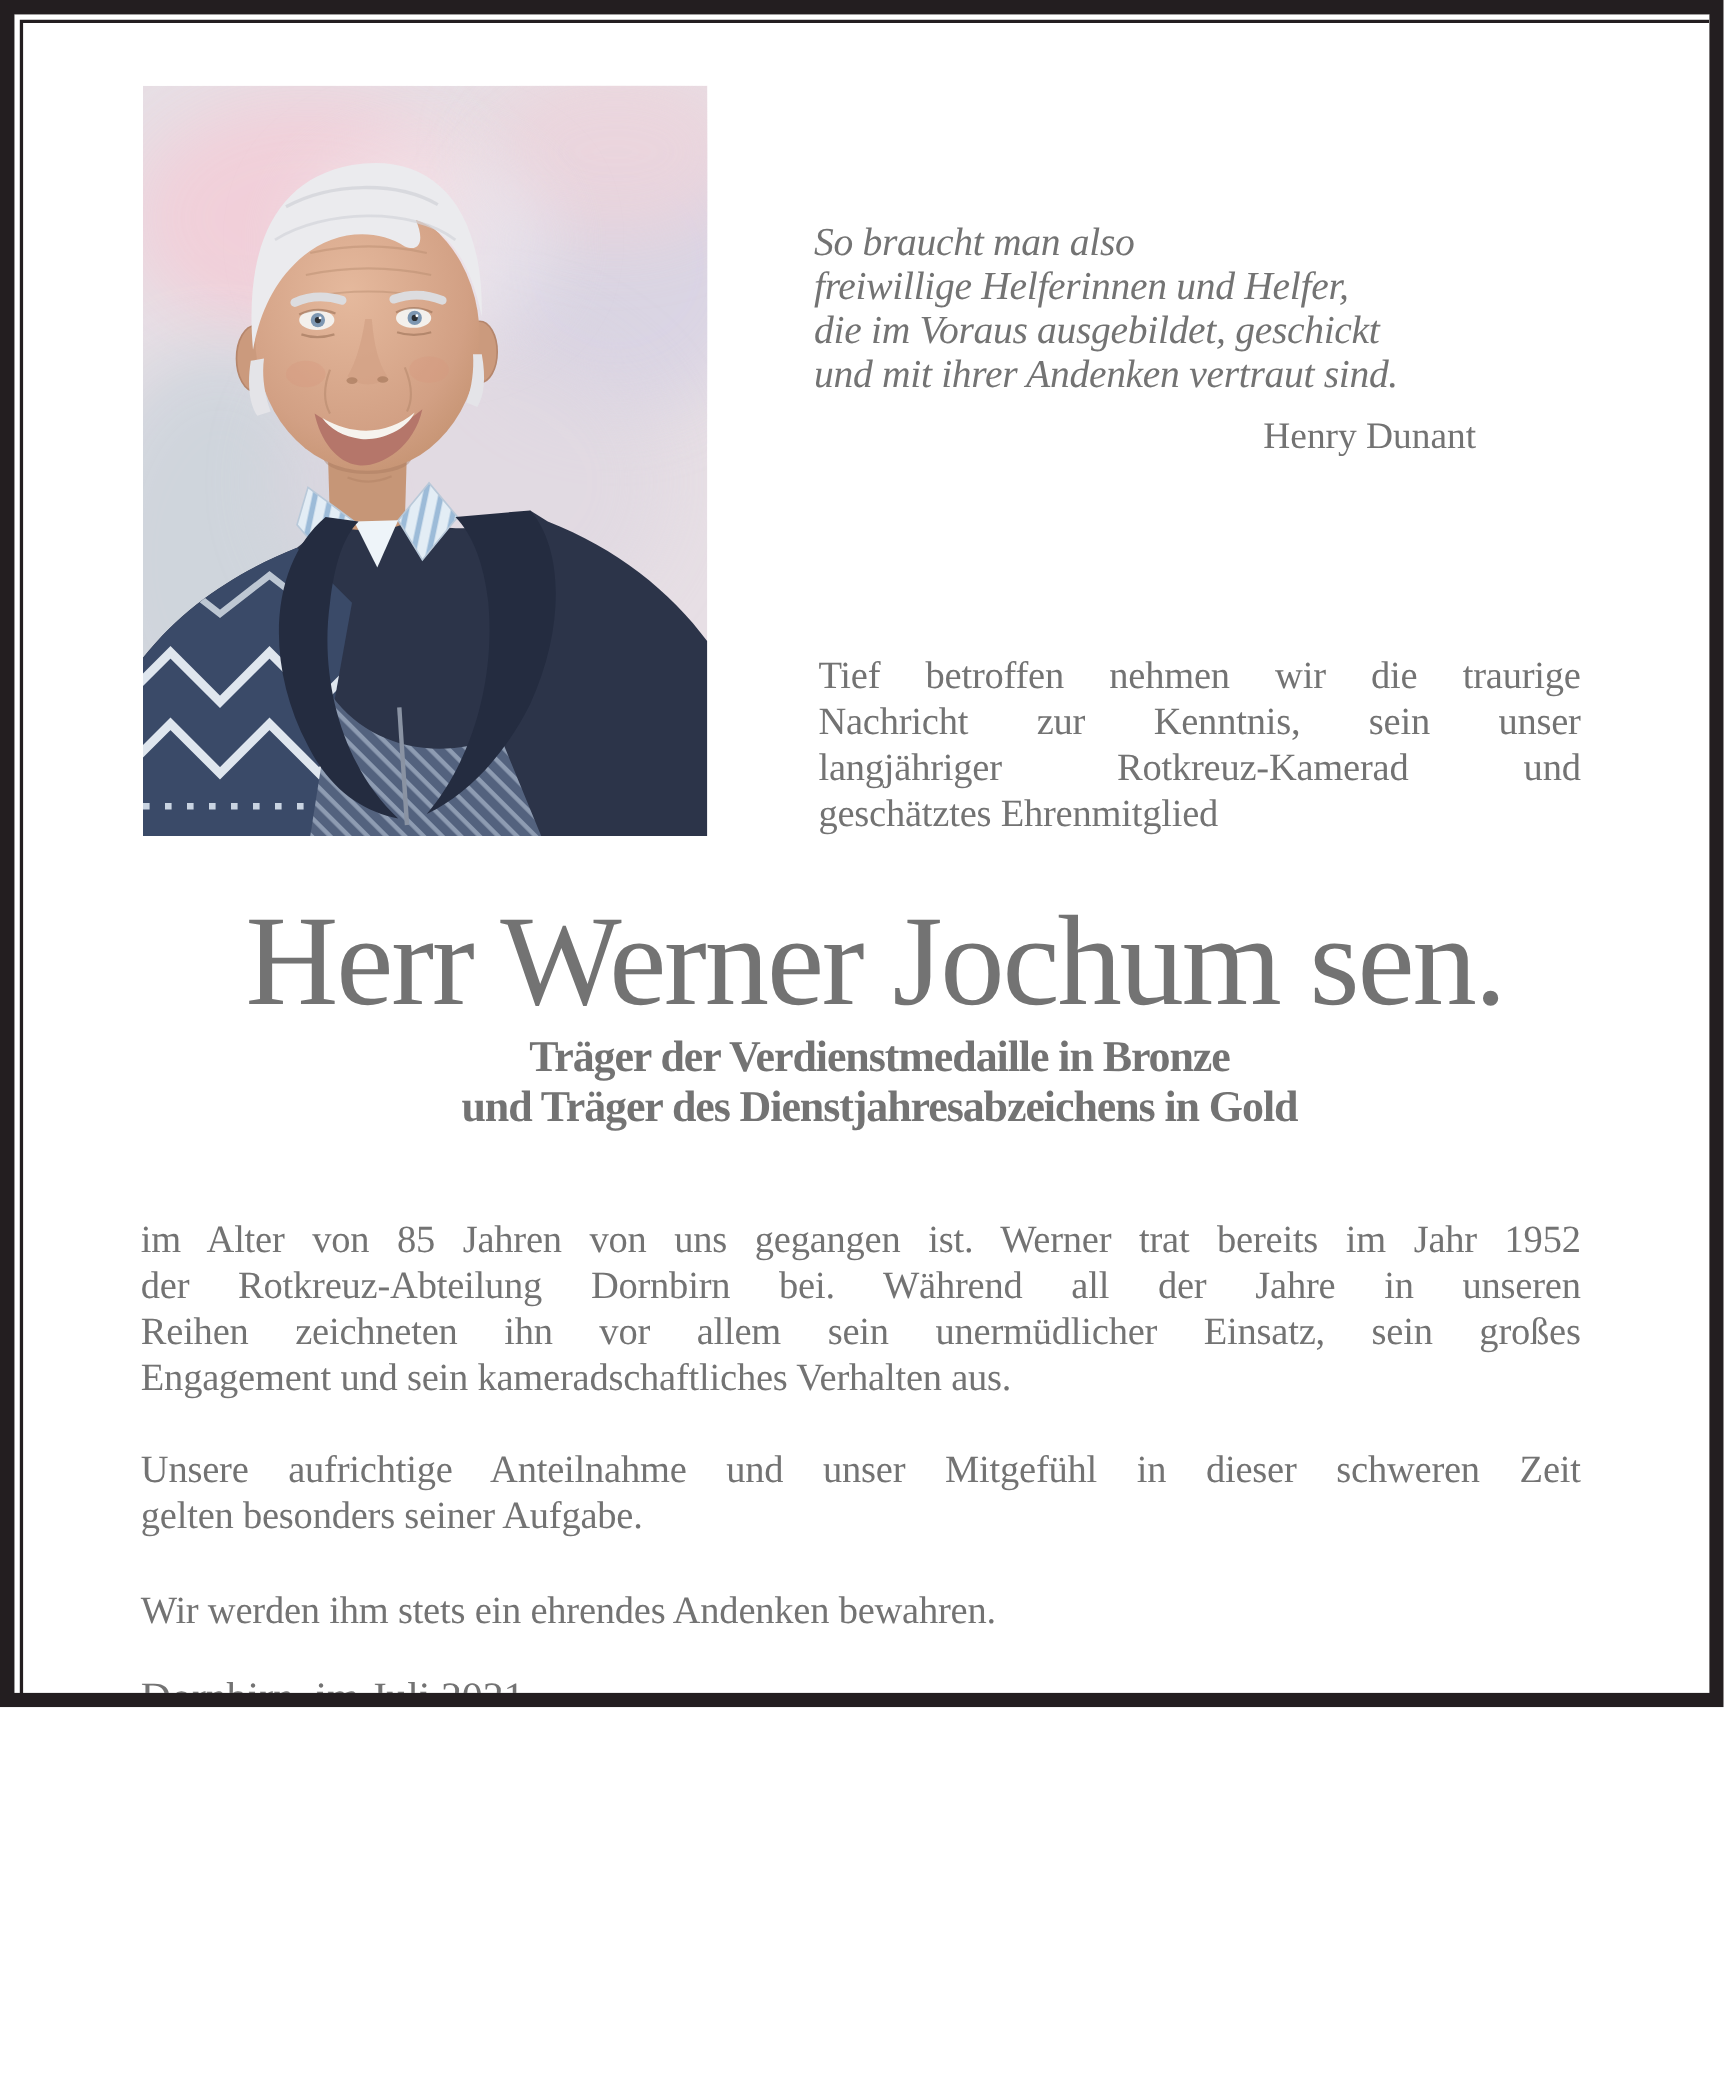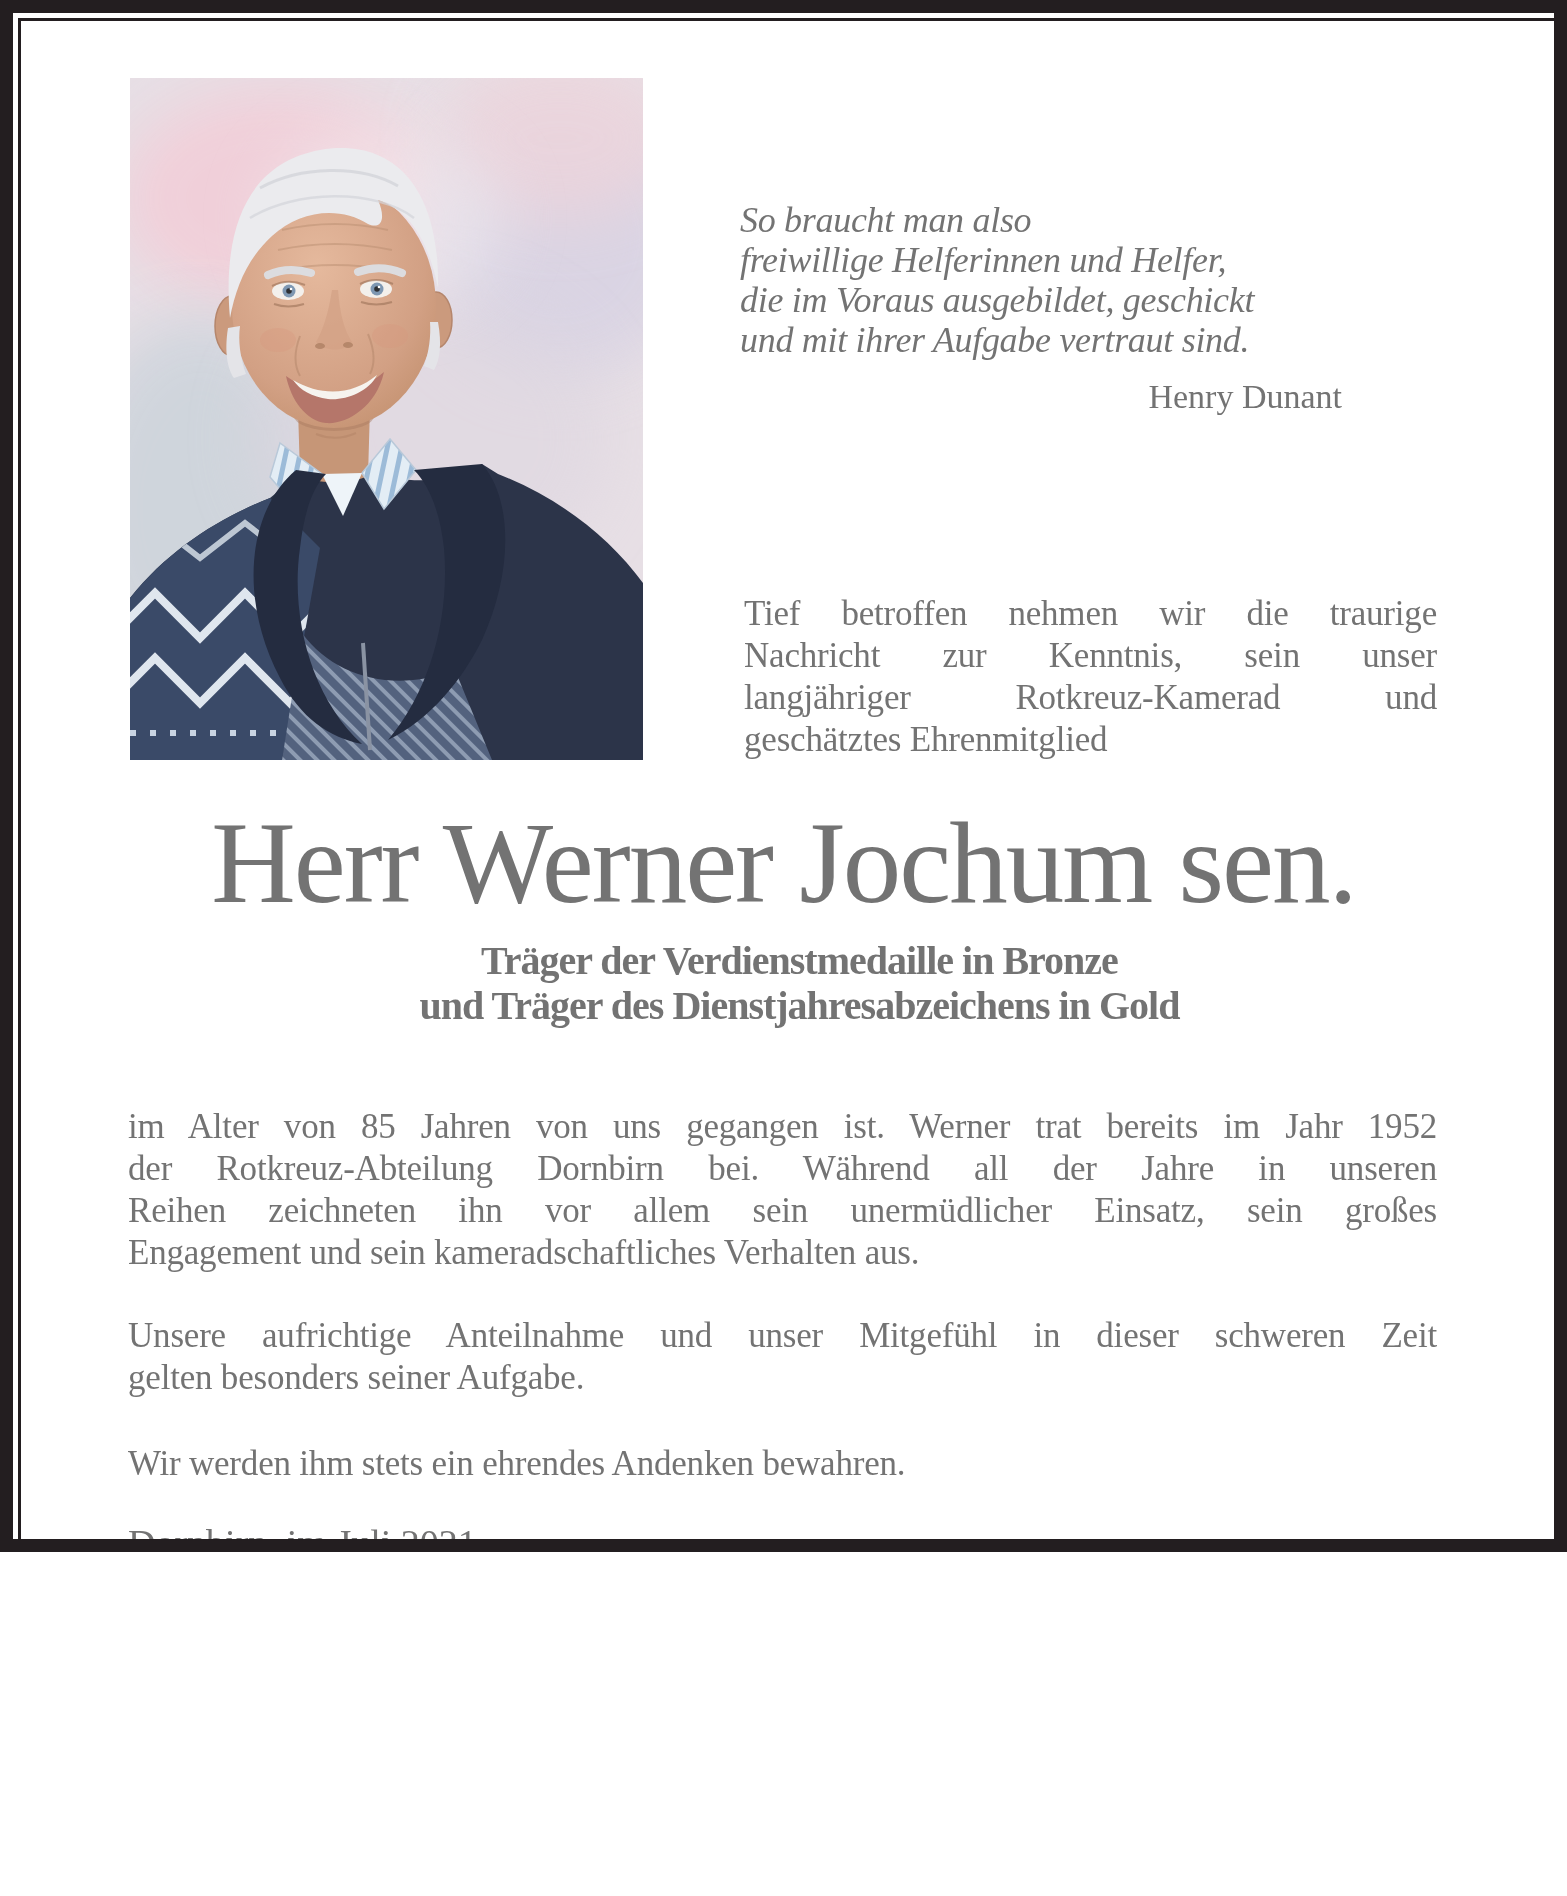"und mit ihrer Aufgabe vertraut" div.quote-line { text: Aufgabe -> Andenken }
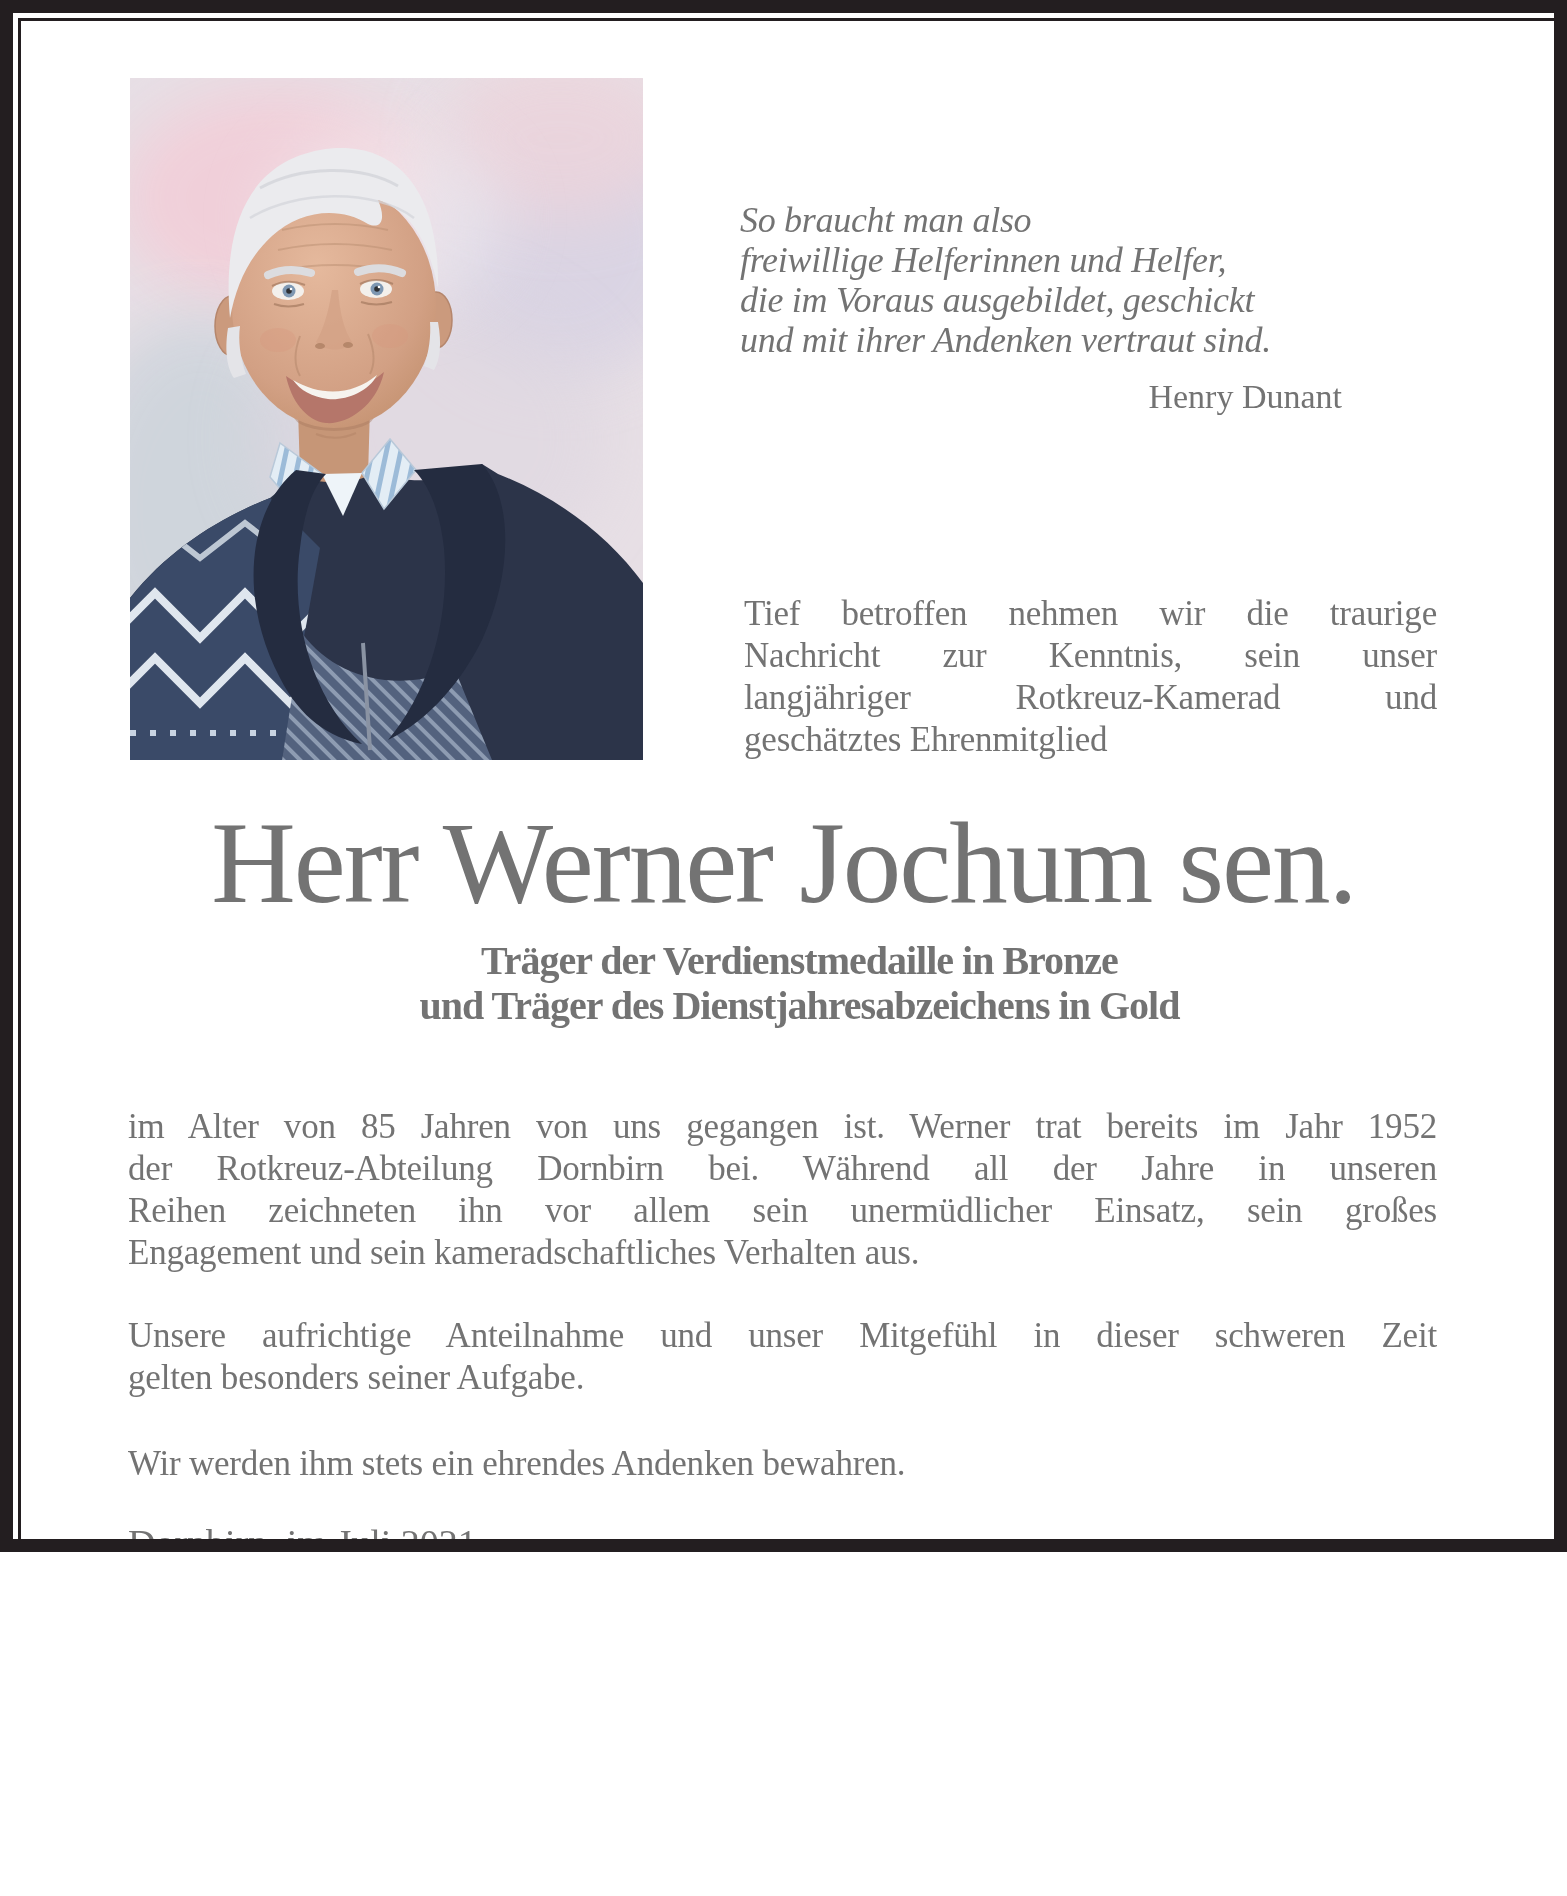"Herr Werner Jochum sen." .name { margin: 0 -> 12px }
